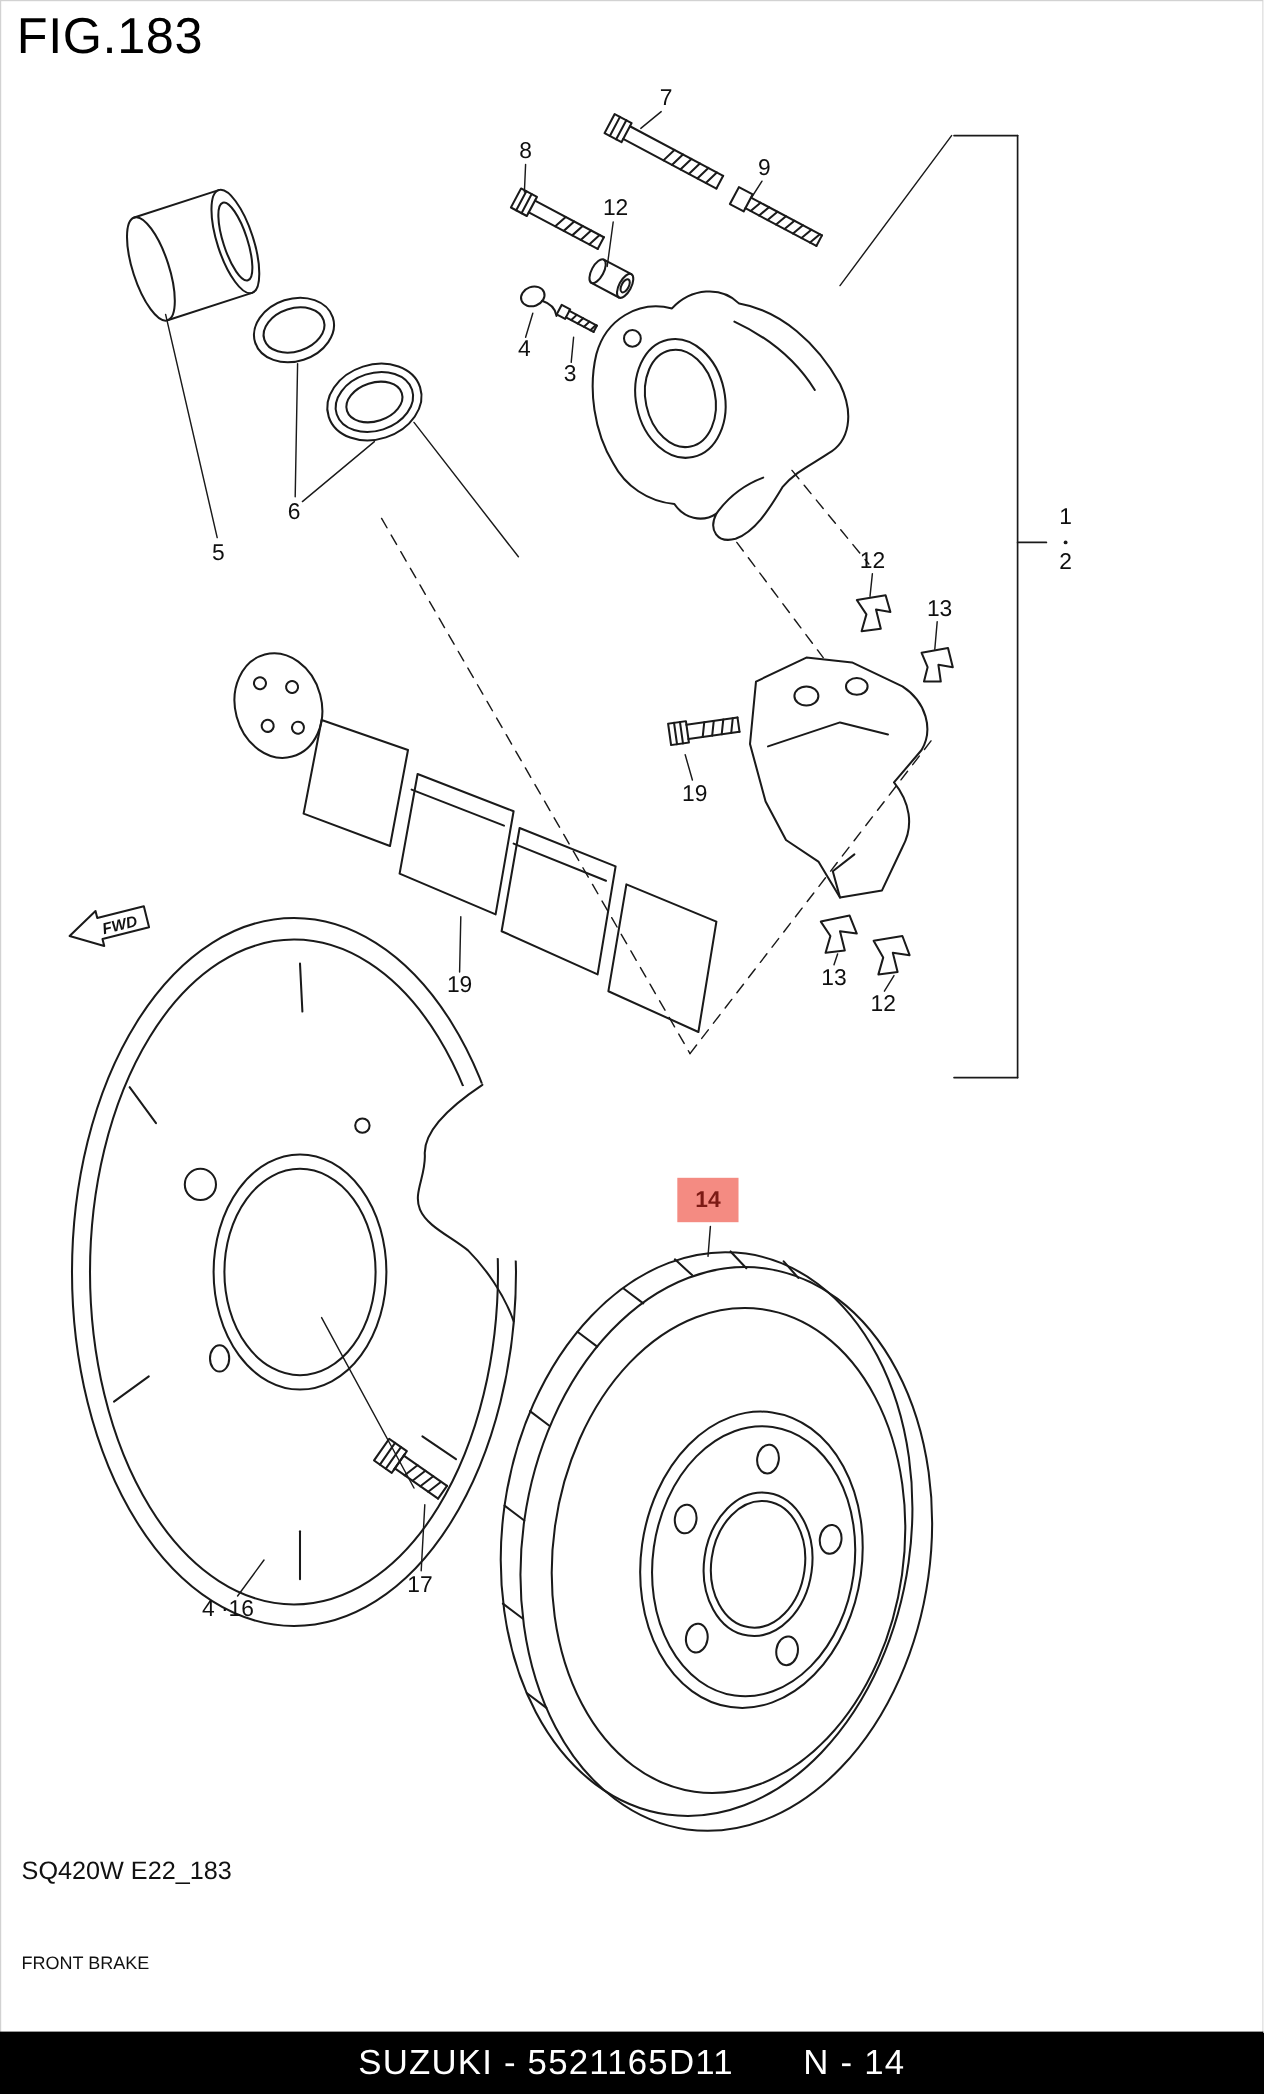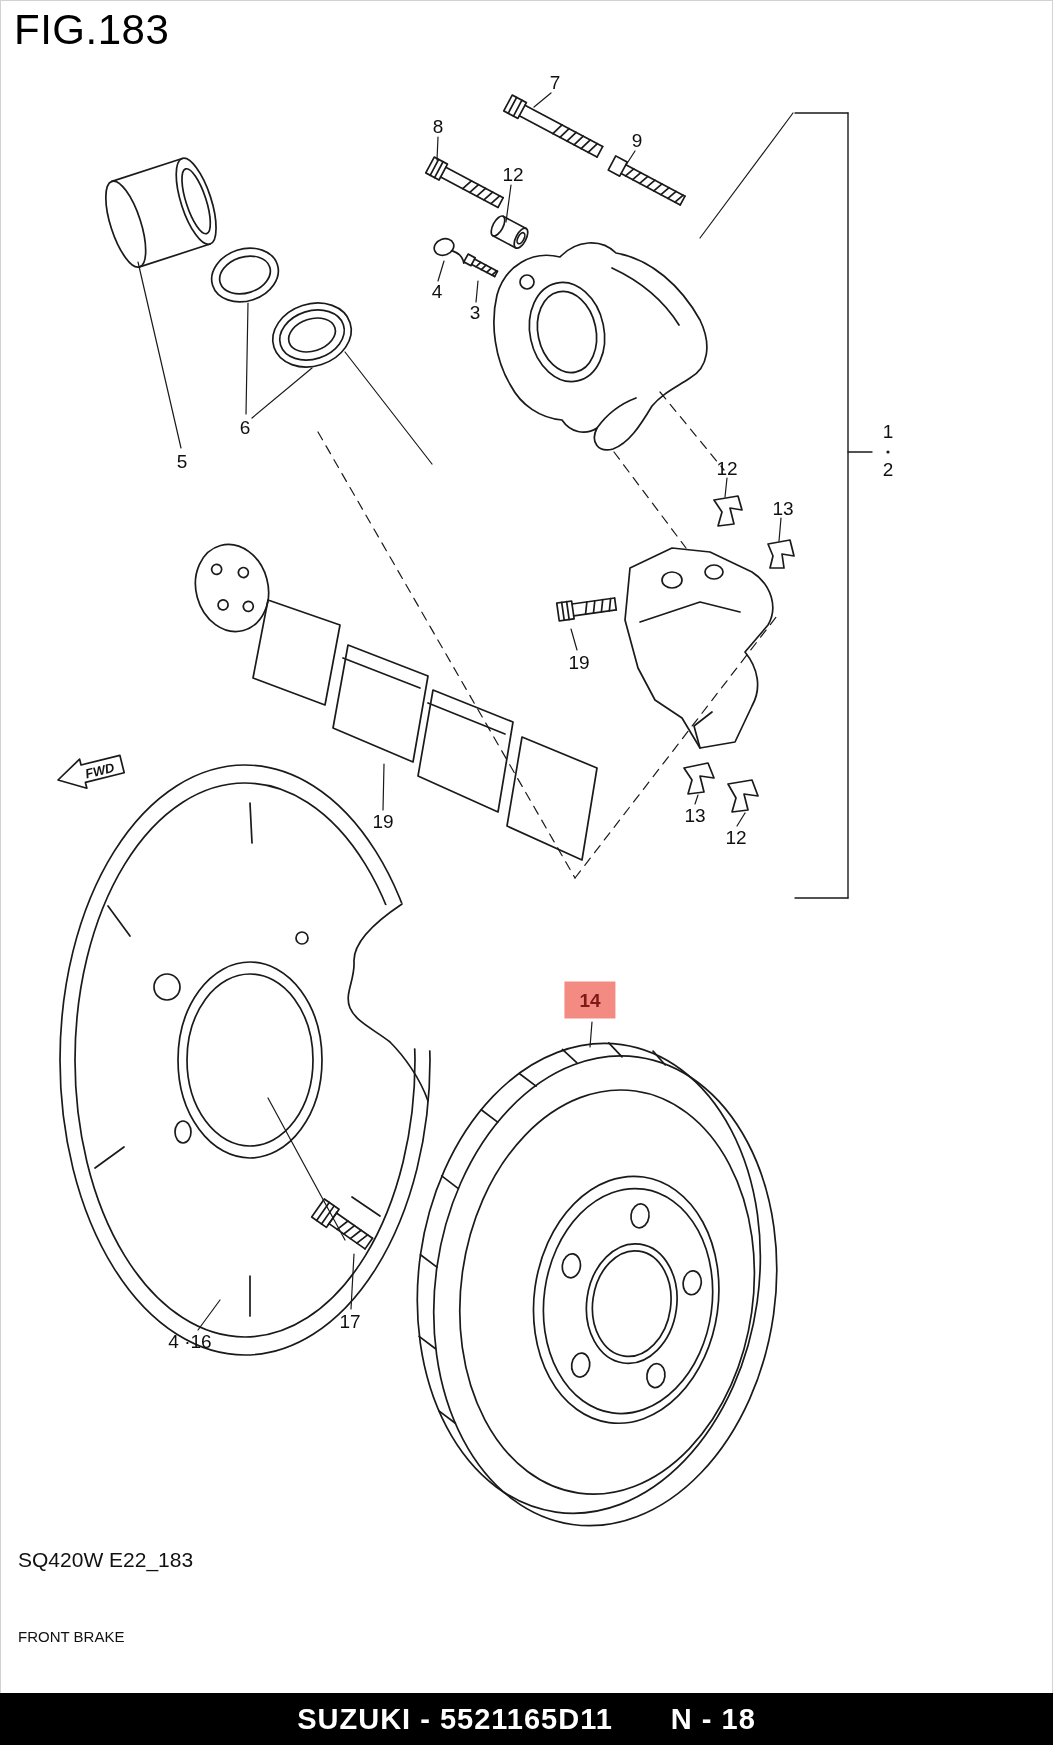"SUZUKI - 5521165D11" .footer { font-weight: 700 -> 400 }
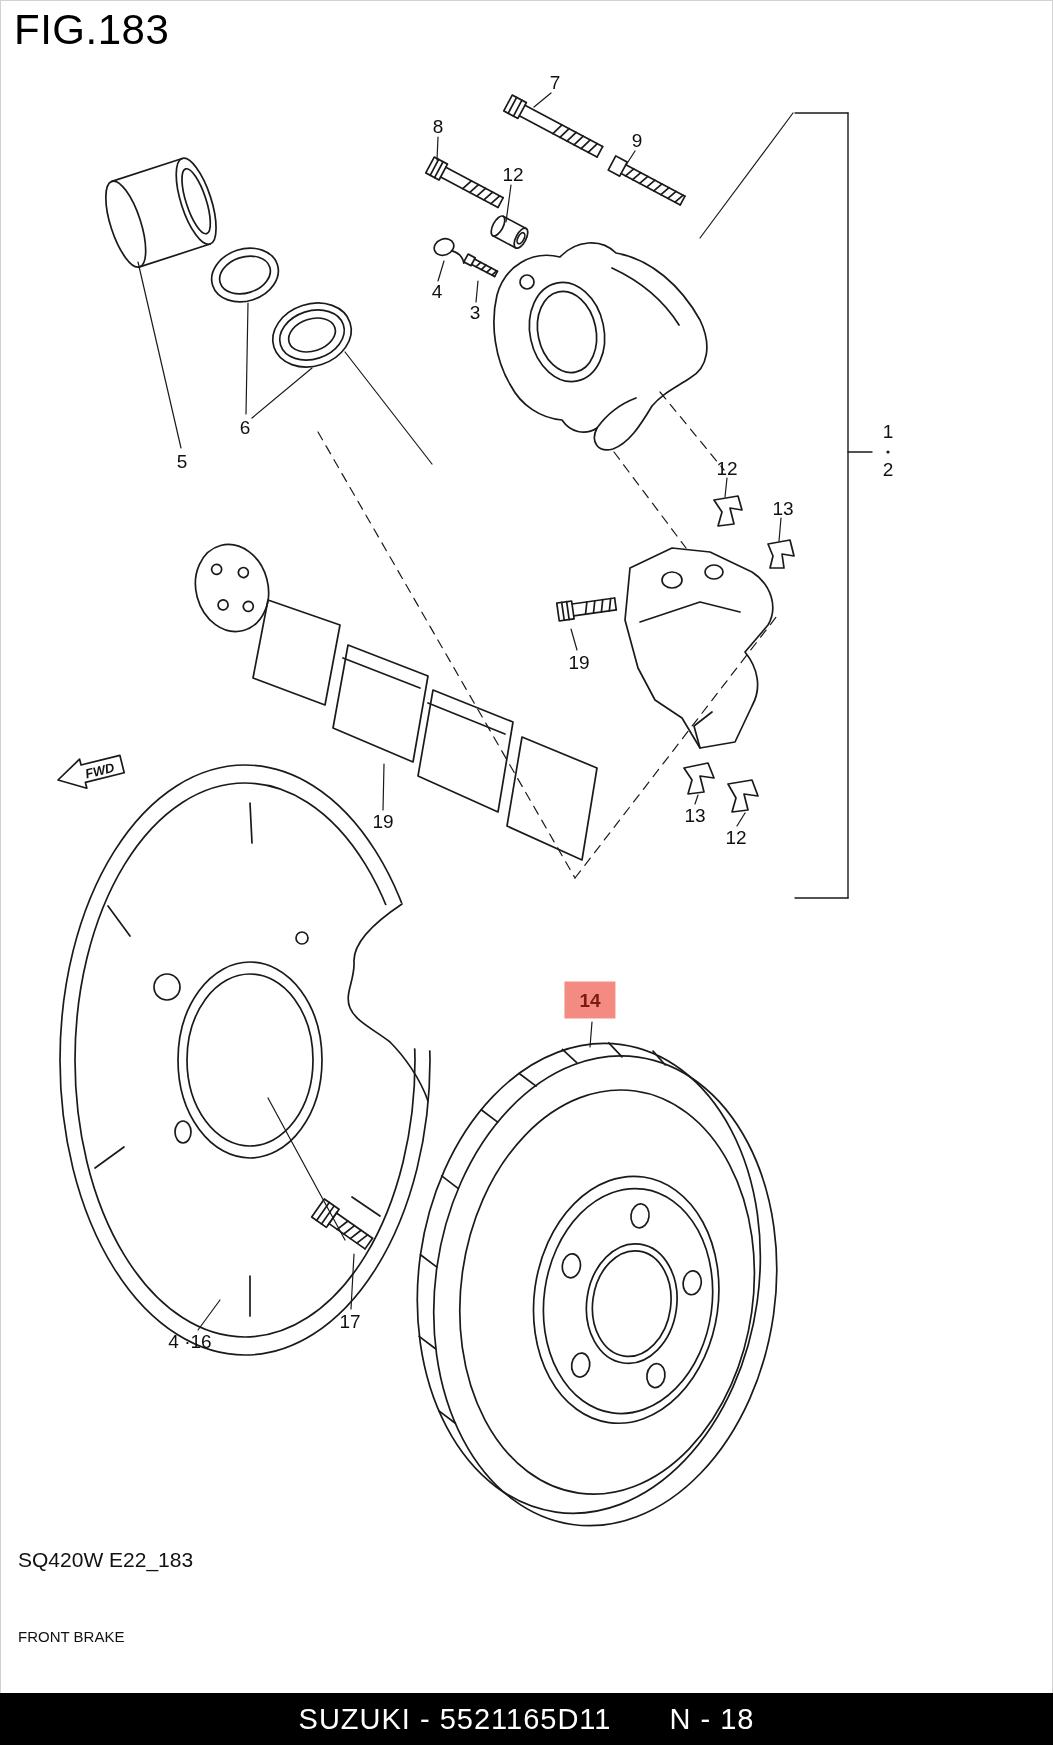"N - 18" span { text: 18 -> 14 }
